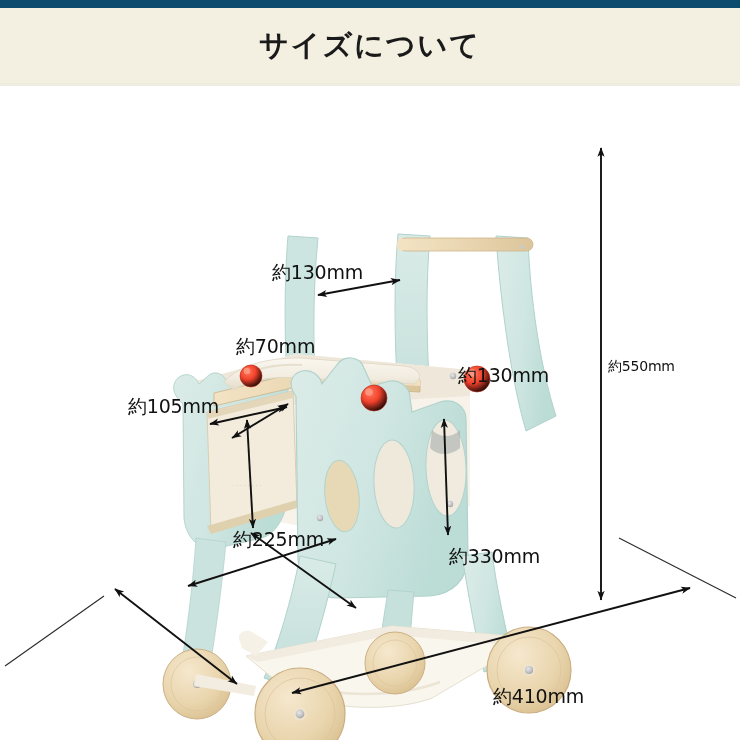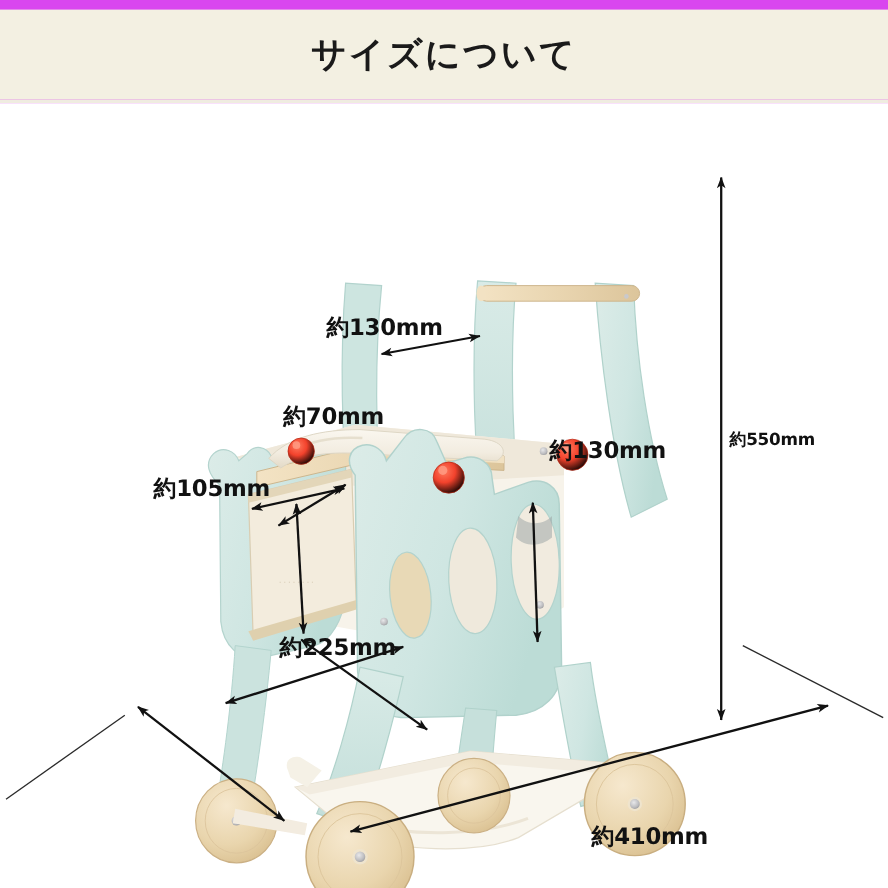"サイズについて" #page { background: #d946ef -> #0c4a6e }
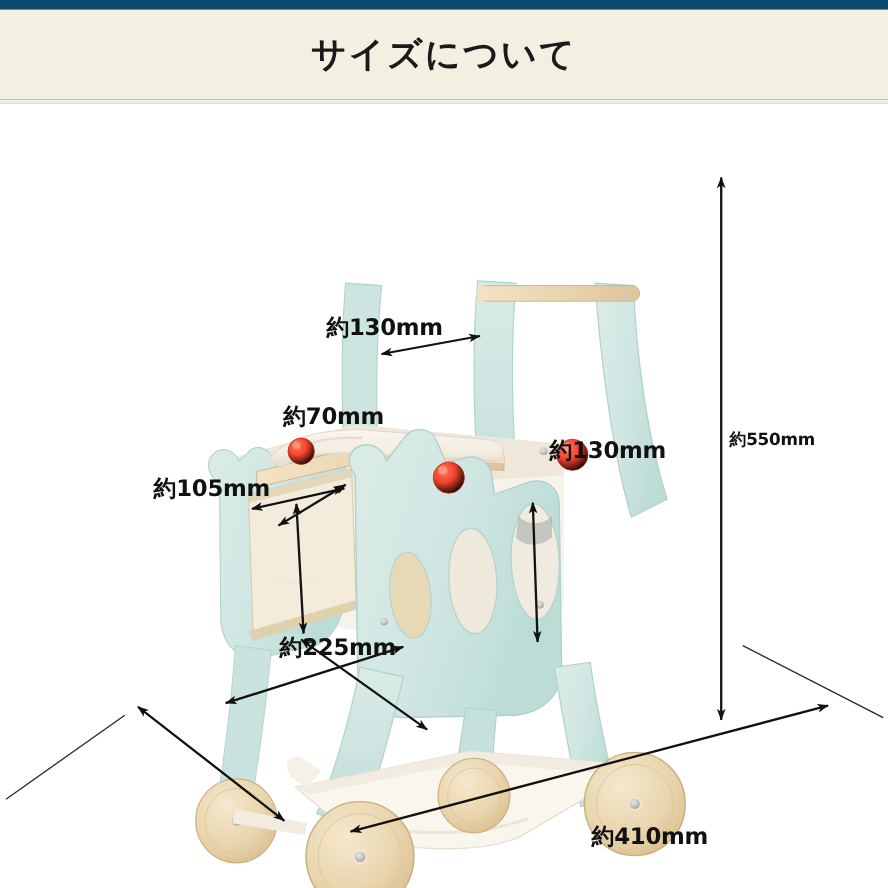"約130mm" .dim { font-weight: 700 -> 400 }
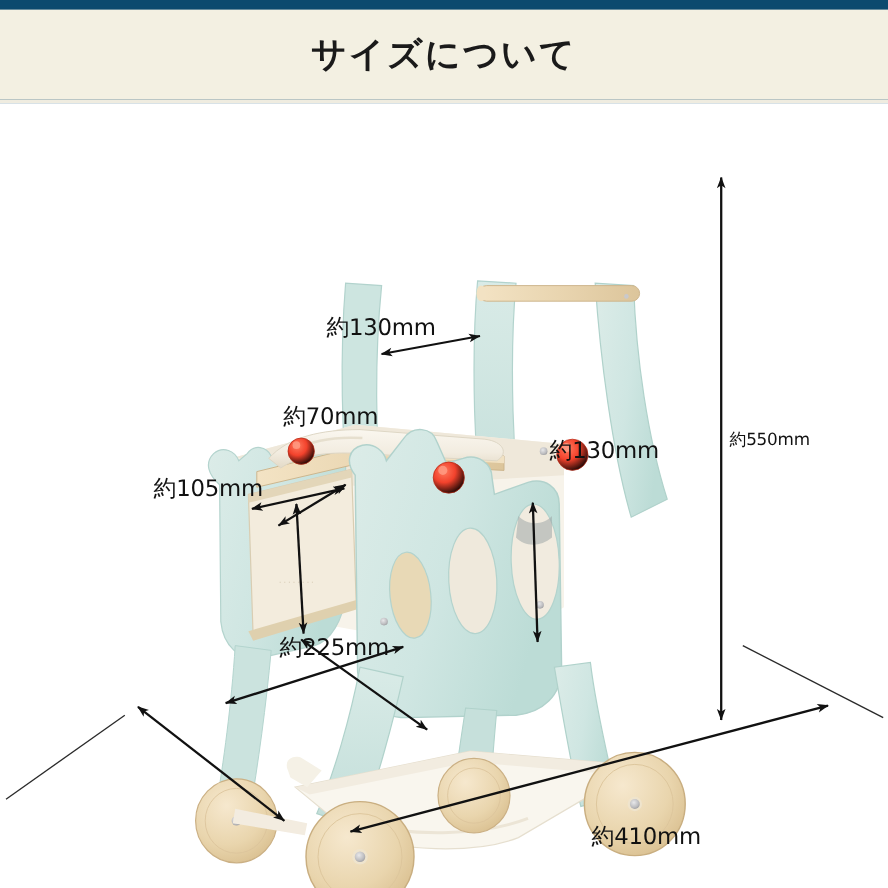"約330mm" span.dim { html: none -> <span>約330mm</span> }
